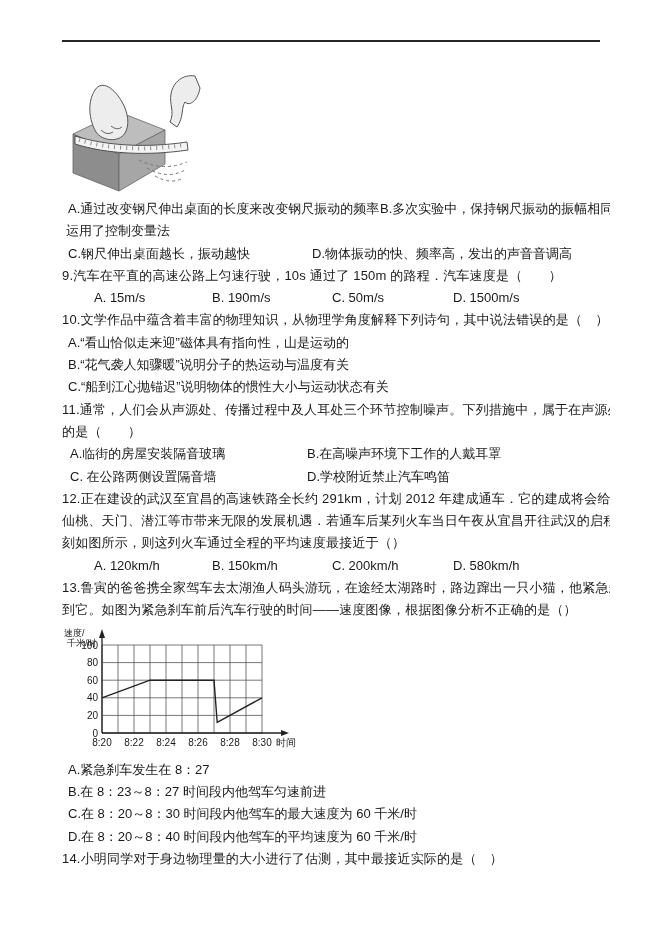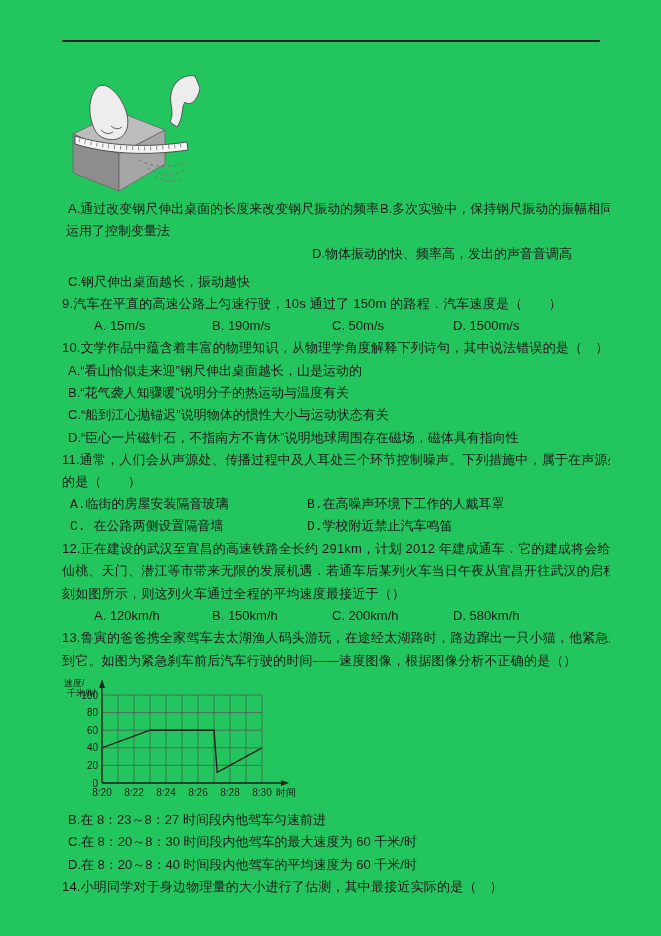"A.通过改变钢尺伸出桌面的长度来改变钢尺振动的频率" .page { background: #22c55e -> #ffffff }
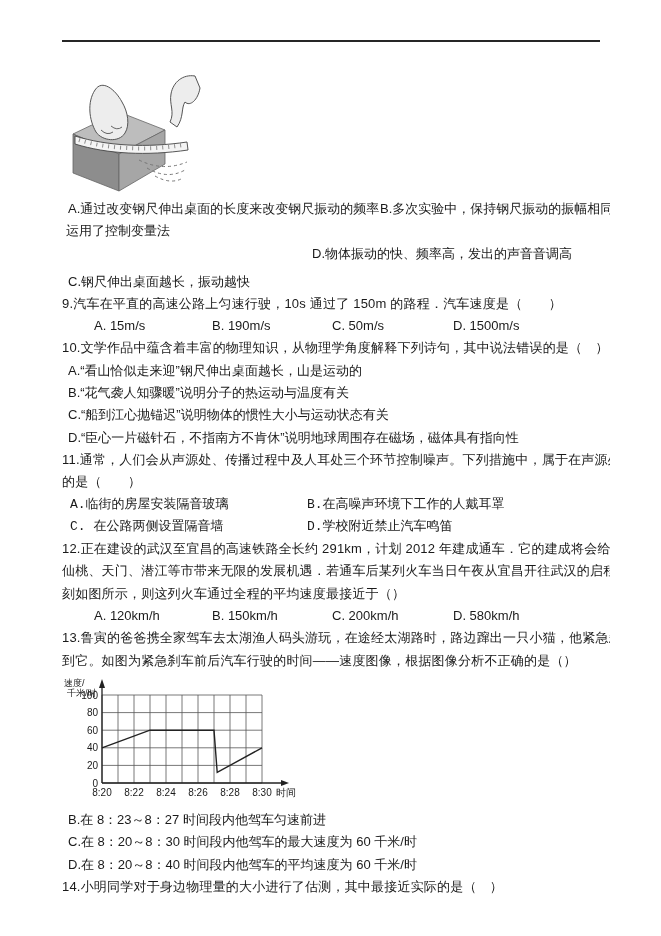"C.钢尺伸出桌面越长，振动越快" .q8r2 .c0 { margin-top: 28px -> none }
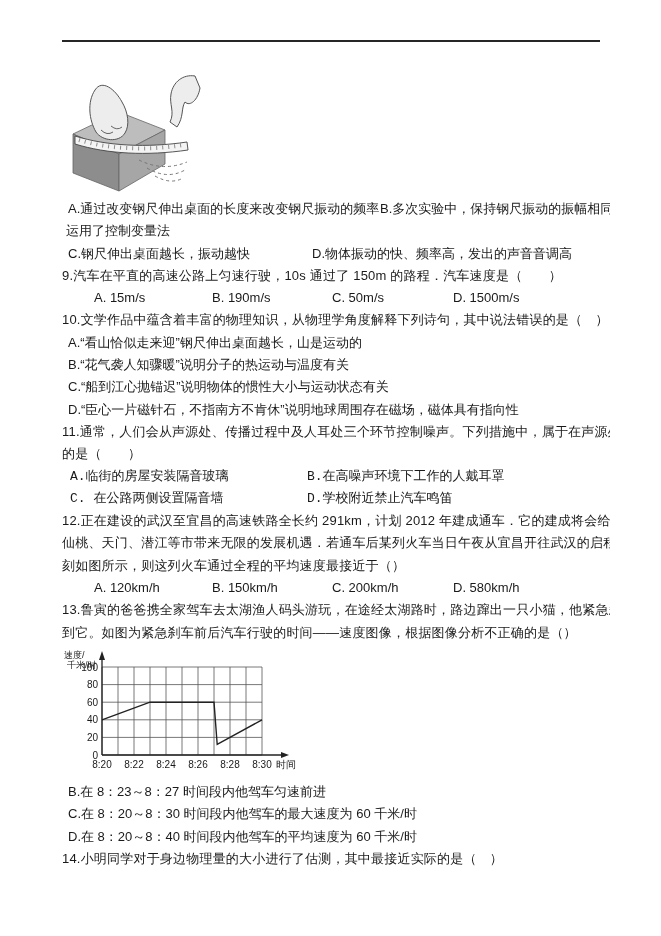"A.“看山恰似走来迎”钢尺伸出桌面越长，山是运动的" div.row { text: 钢尺伸出桌面越长 -> 磁体具有指向性 }
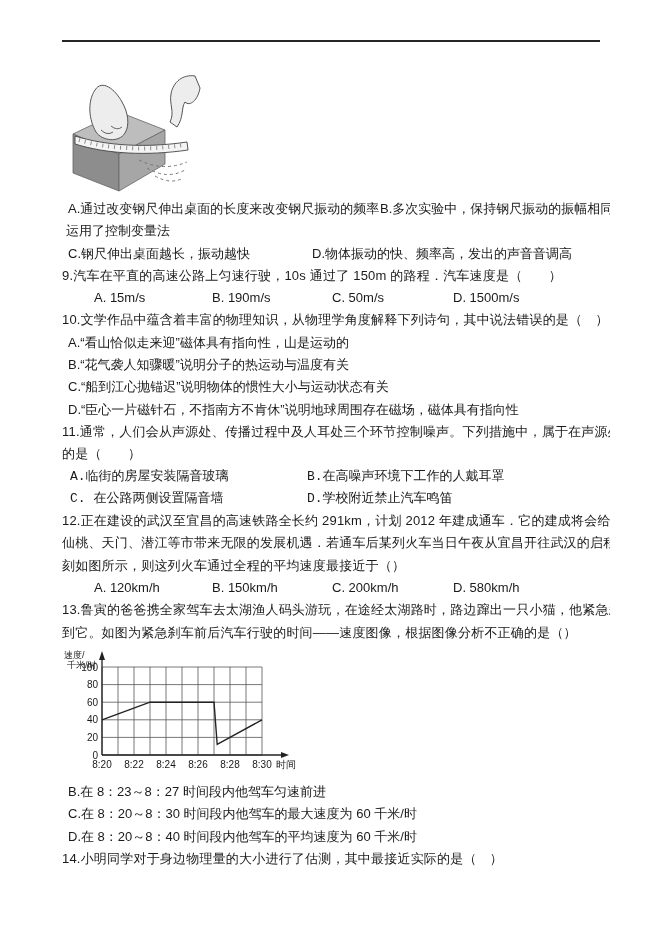"D.“臣心一片磁针石，不指南方不肯休”说明地球周围存在磁场，磁体具有指向性" div.row { html: <div>D.“臣心一片磁针石，不指南方不肯休”说明地球周围存在磁场，磁体具有指向性</div> -> none }
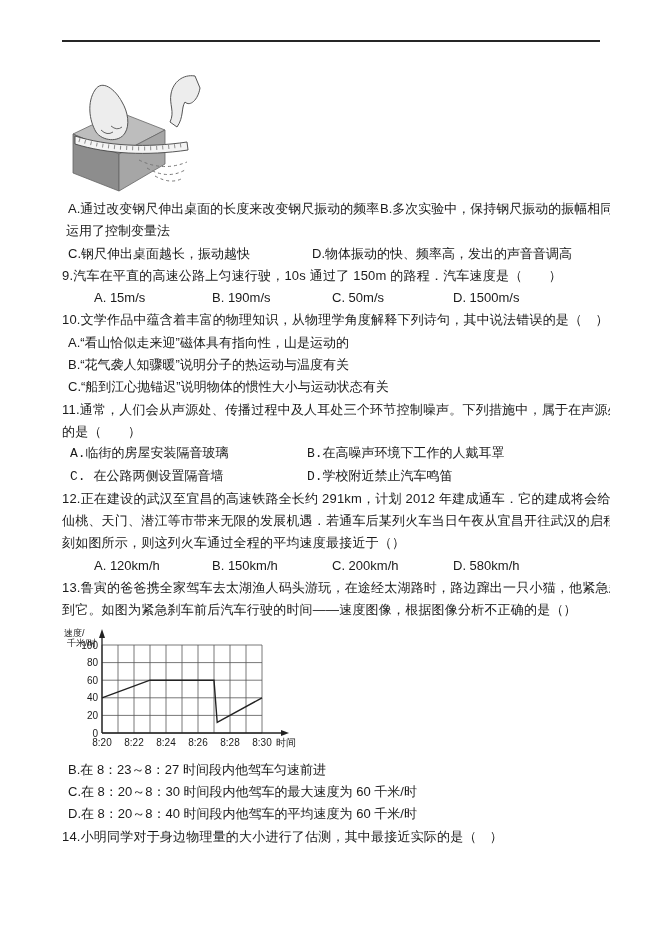"A.临街的房屋安装隔音玻璃" .opts2 { font-family: Liberation Mono, monospace -> none }
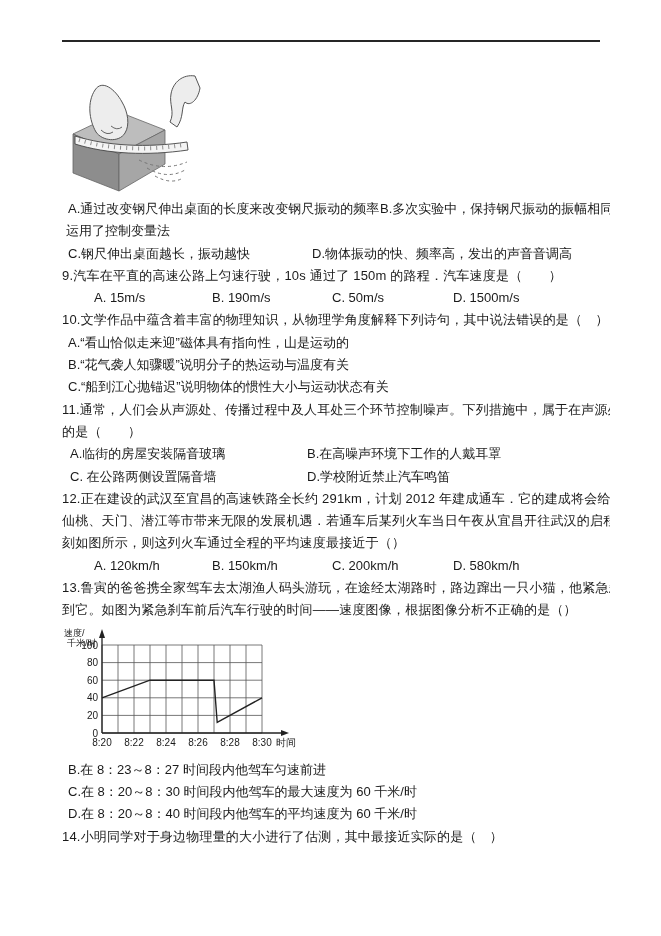"A.紧急刹车发生在 8：27" div.row { html: none -> <div>A.紧急刹车发生在 8：27</div> }
